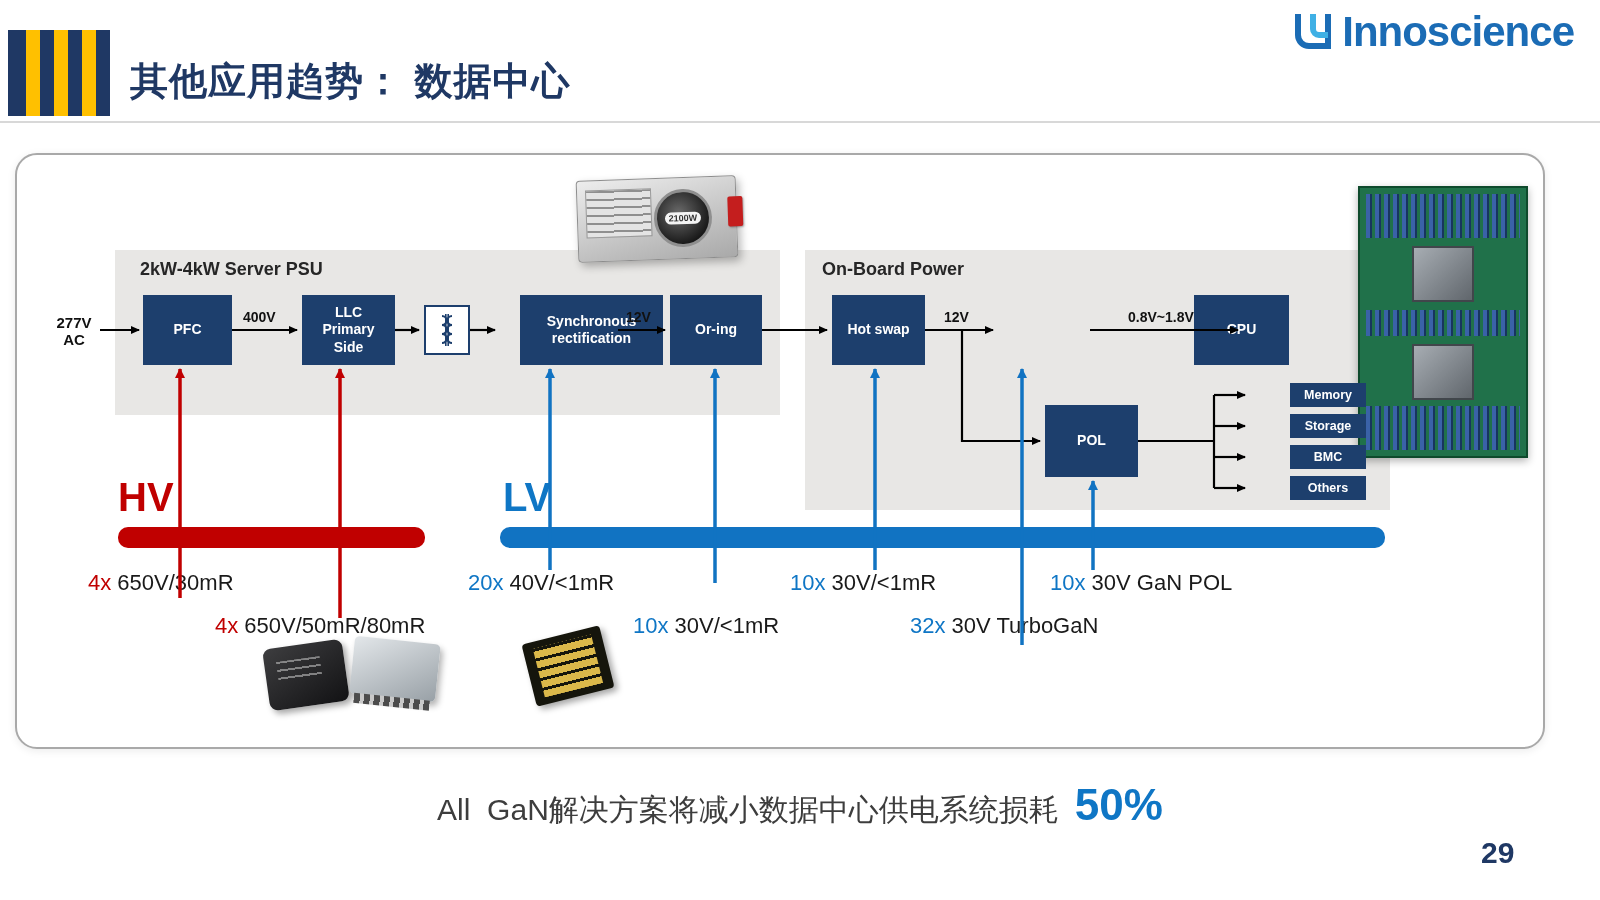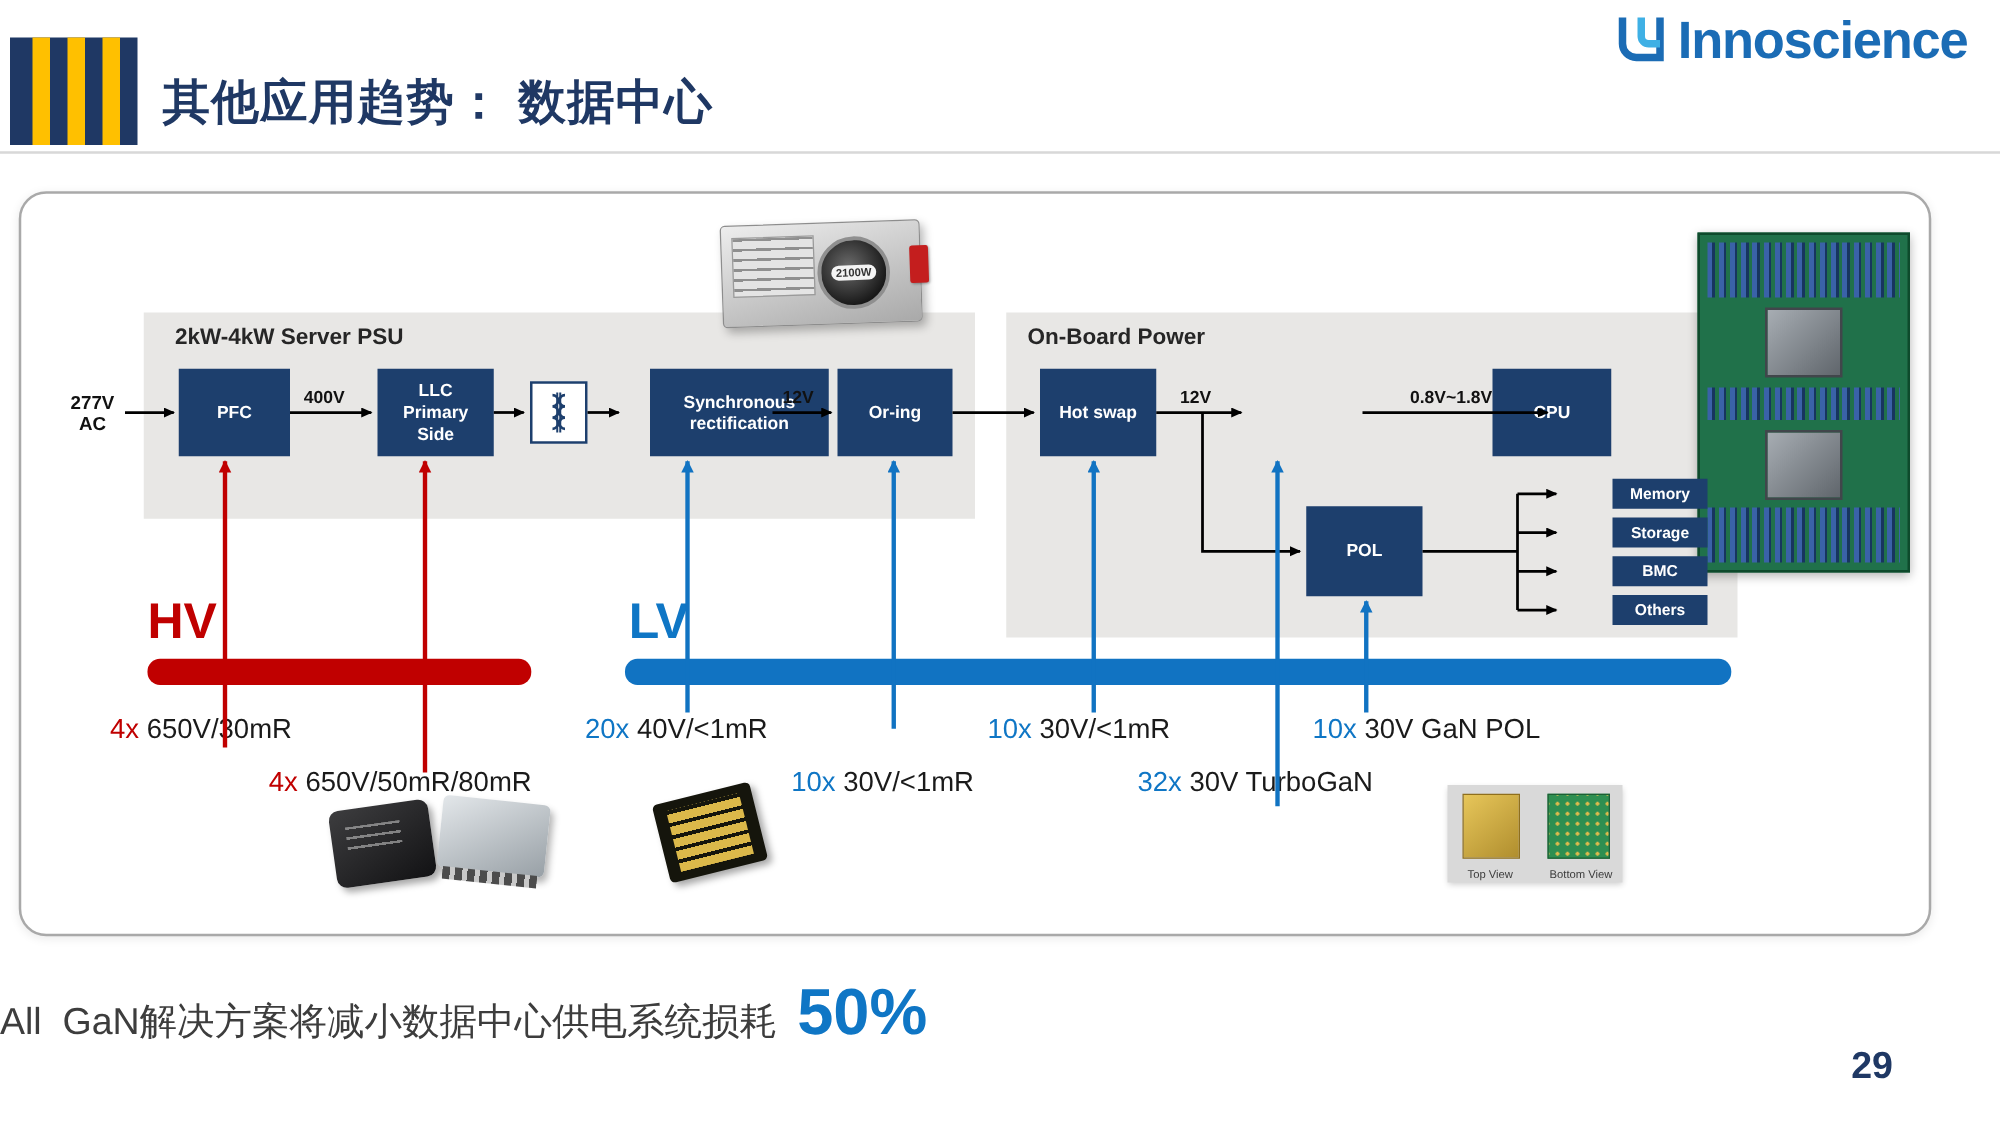"Top View" div.views { html: <div> <div></div> <div></div> <span>Top View</span> <span>Bottom View</span> </div> -> none }
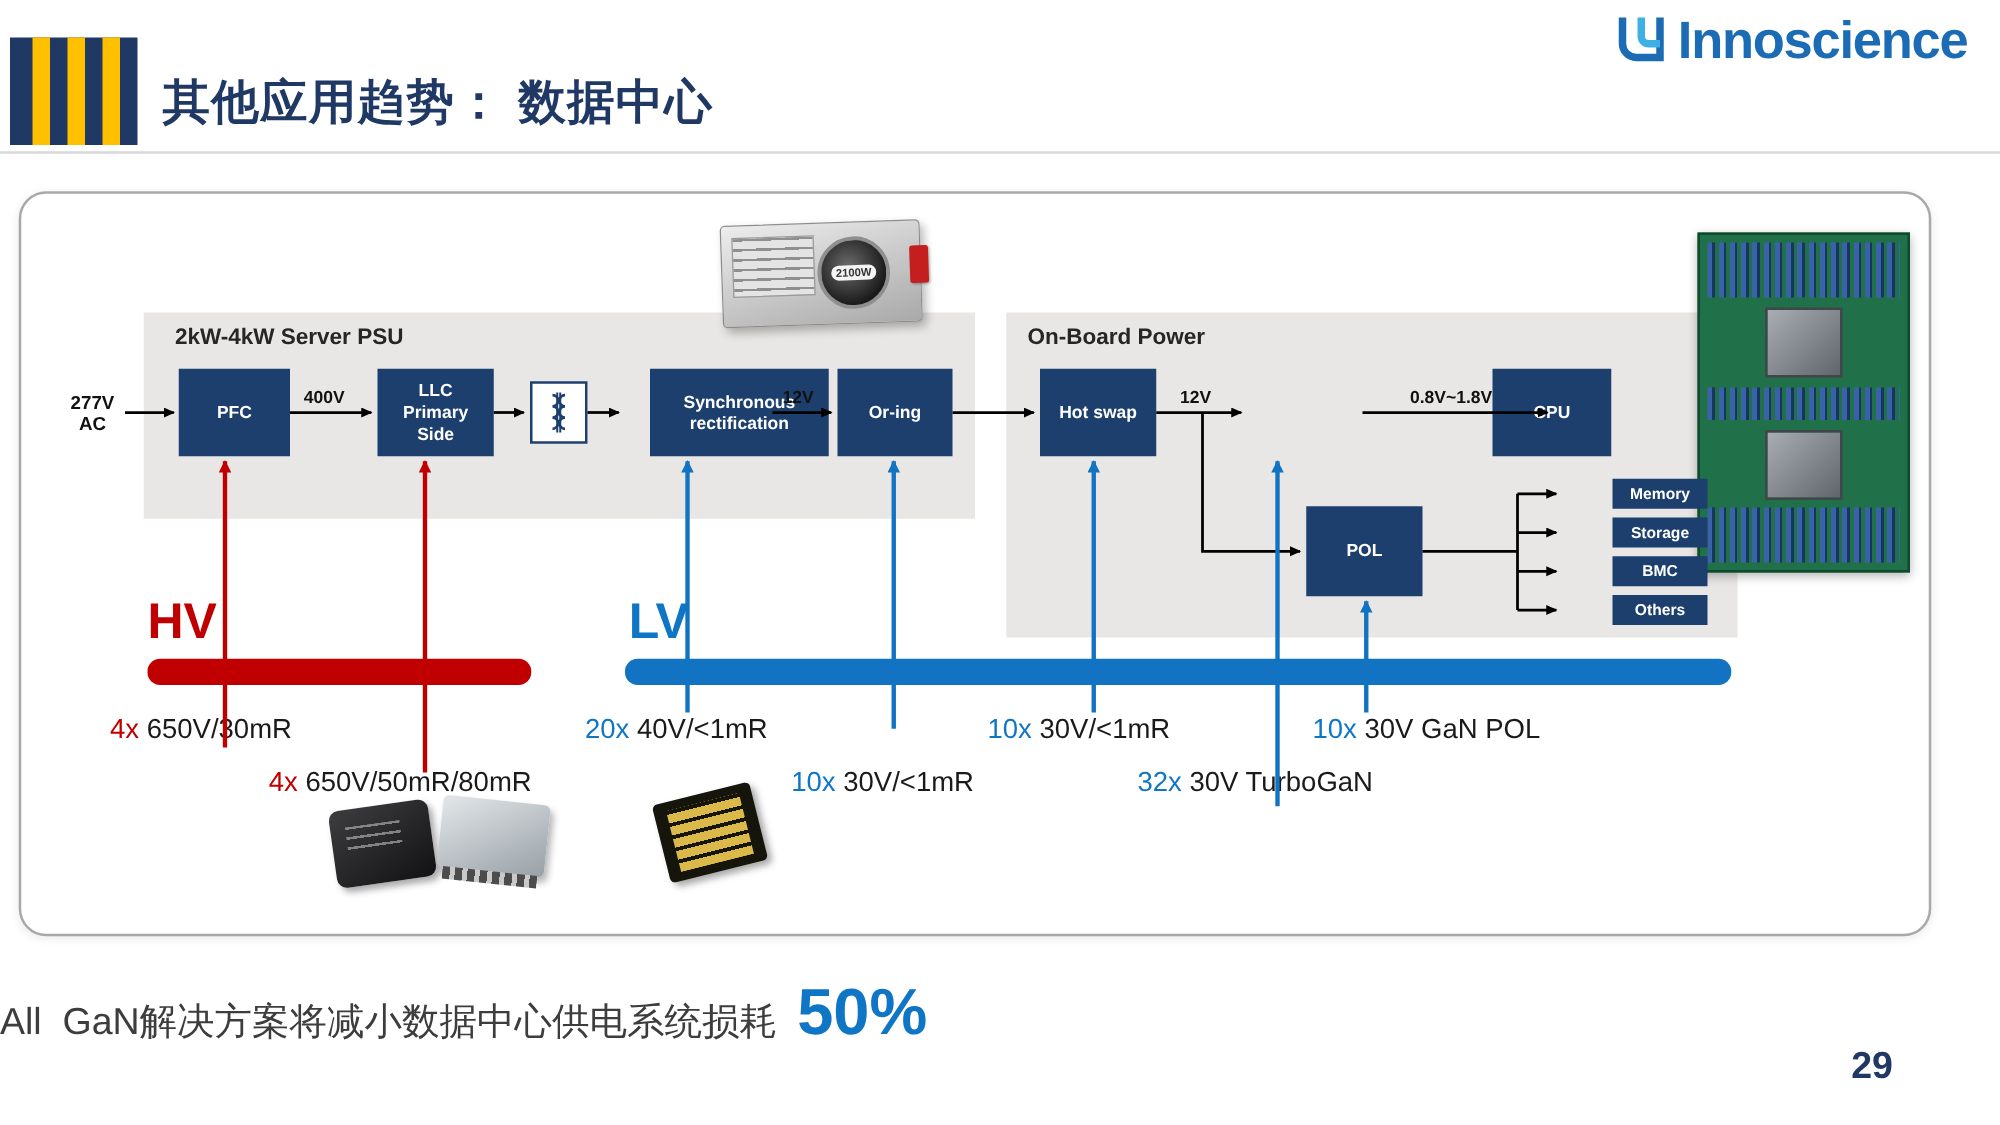"All GaN解决方案将减小数据中心供电系统损耗" .statement-row { justify-content: none -> center }
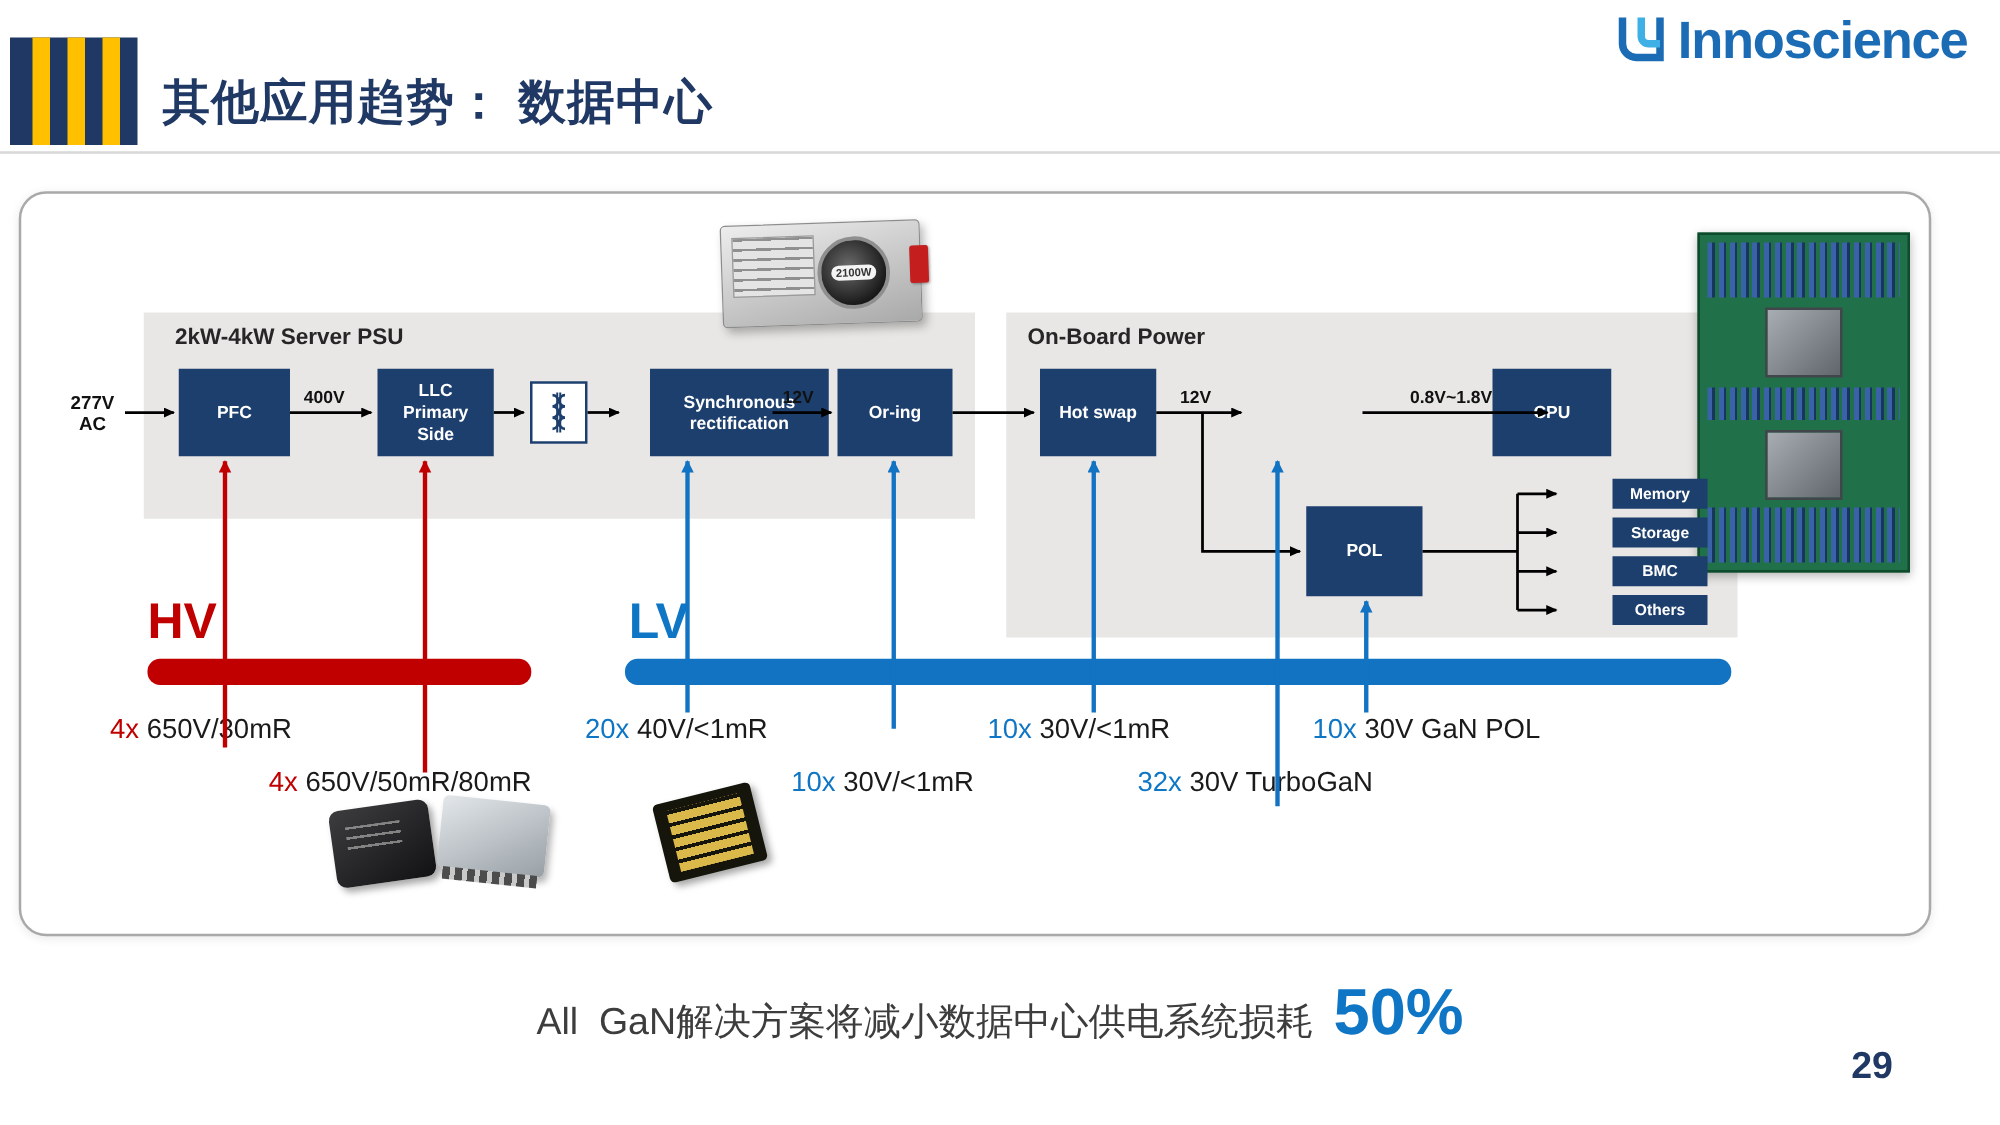"50%" .highlight { font-size: 52px -> 44px }
